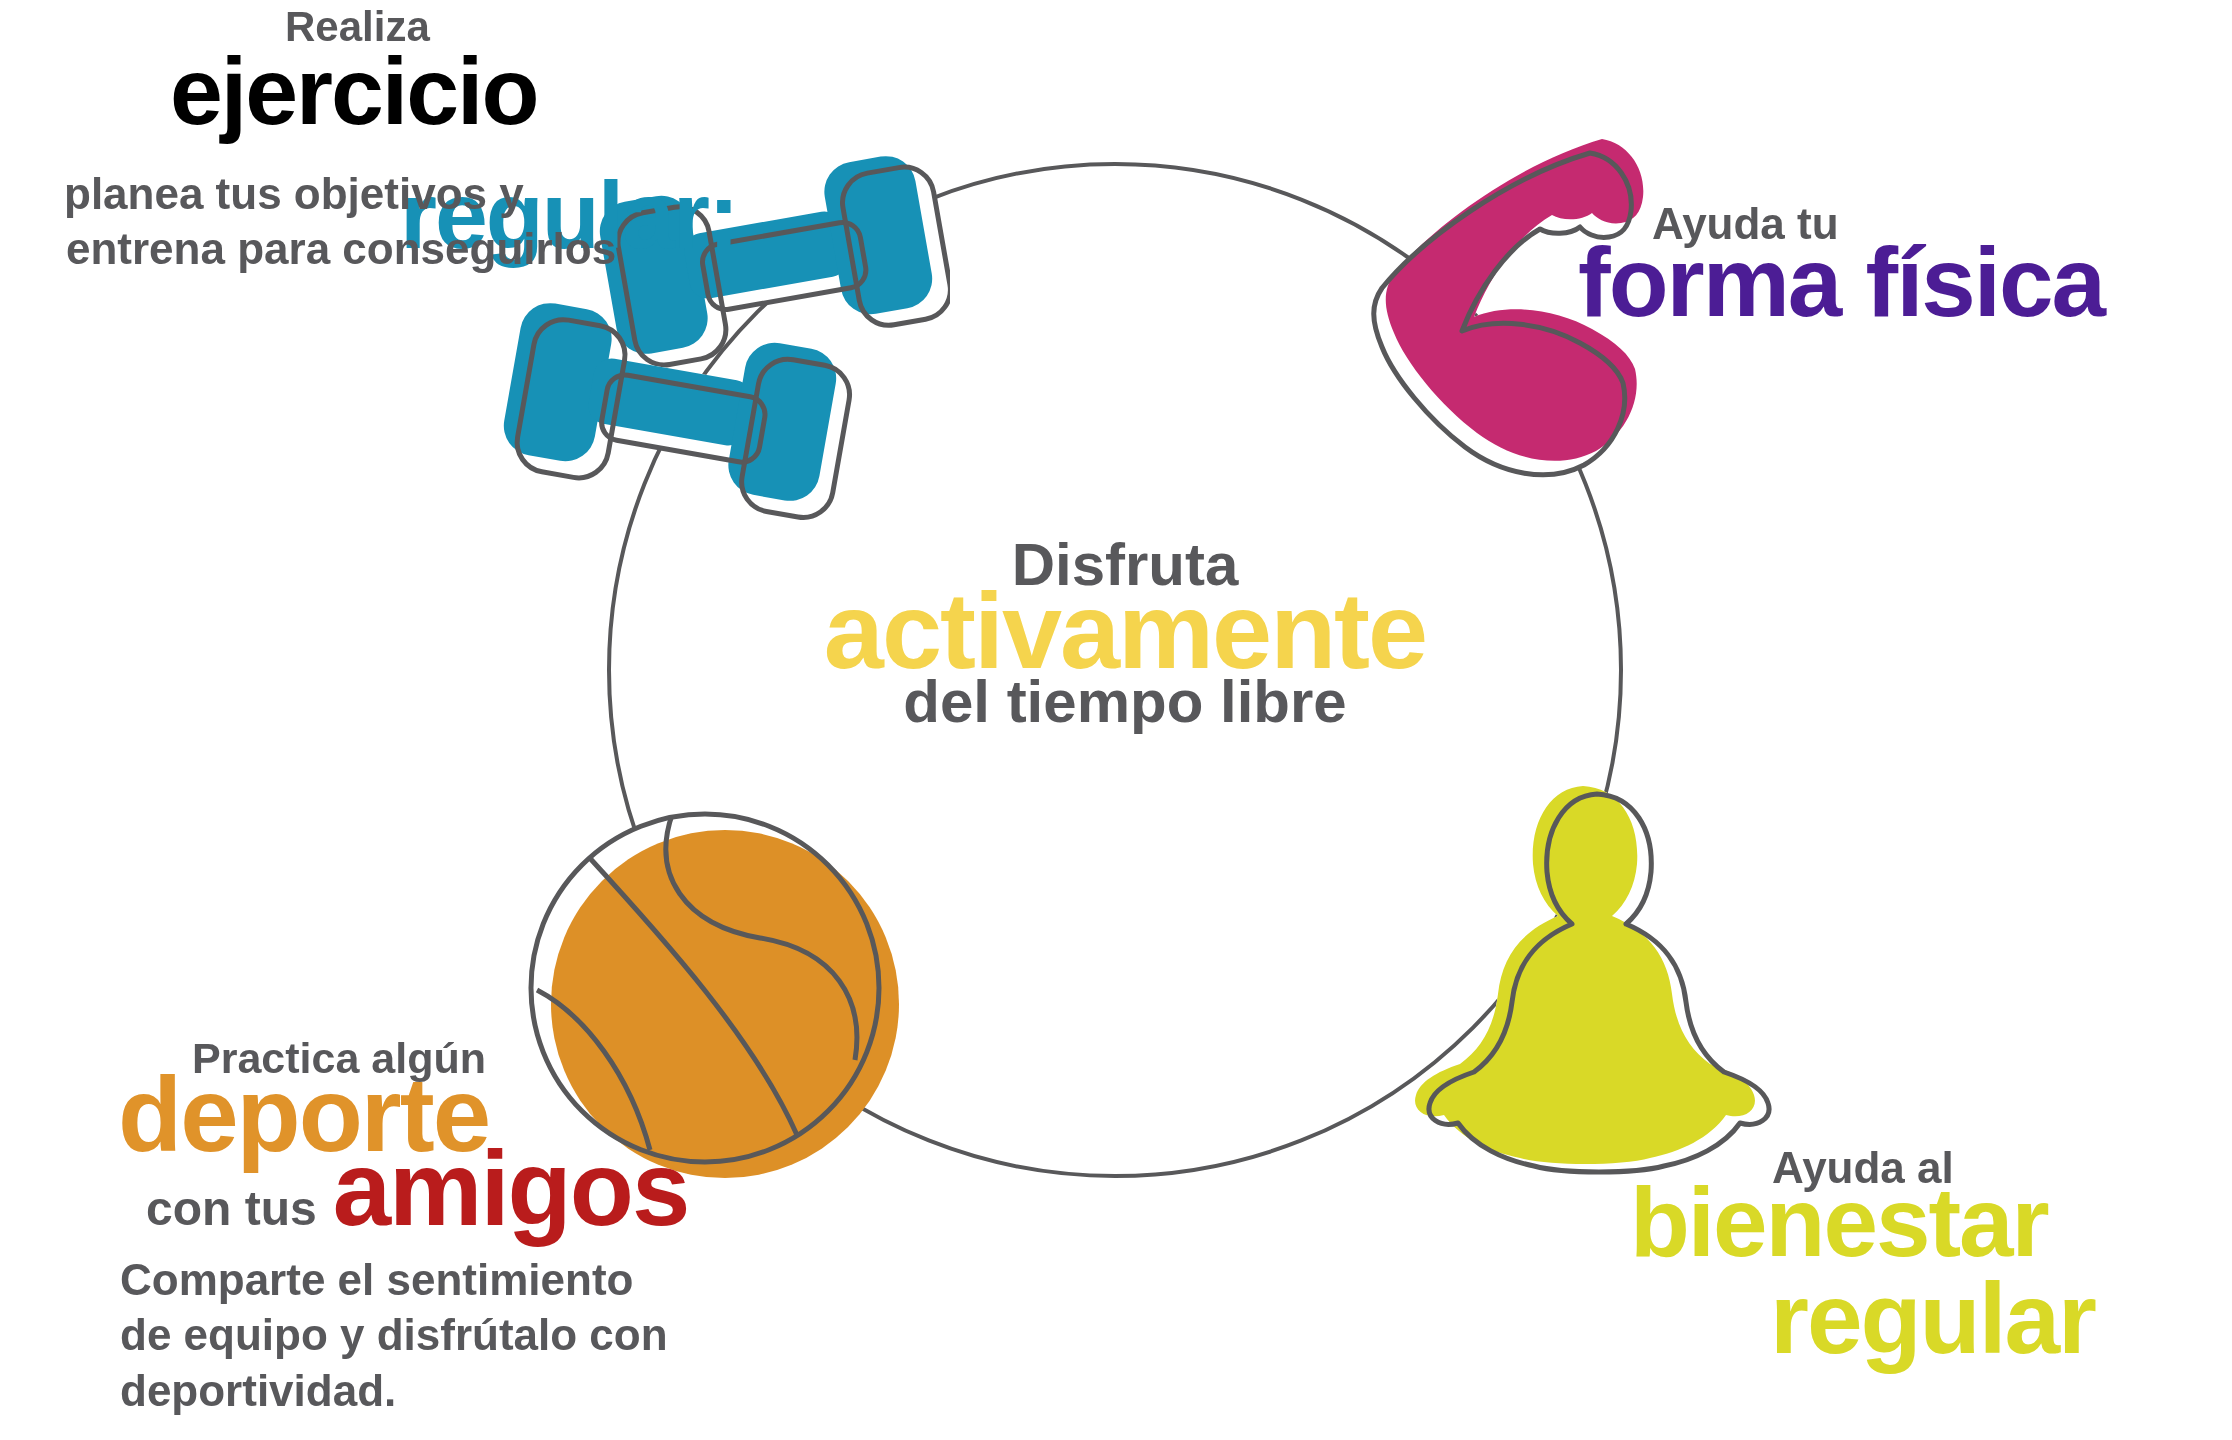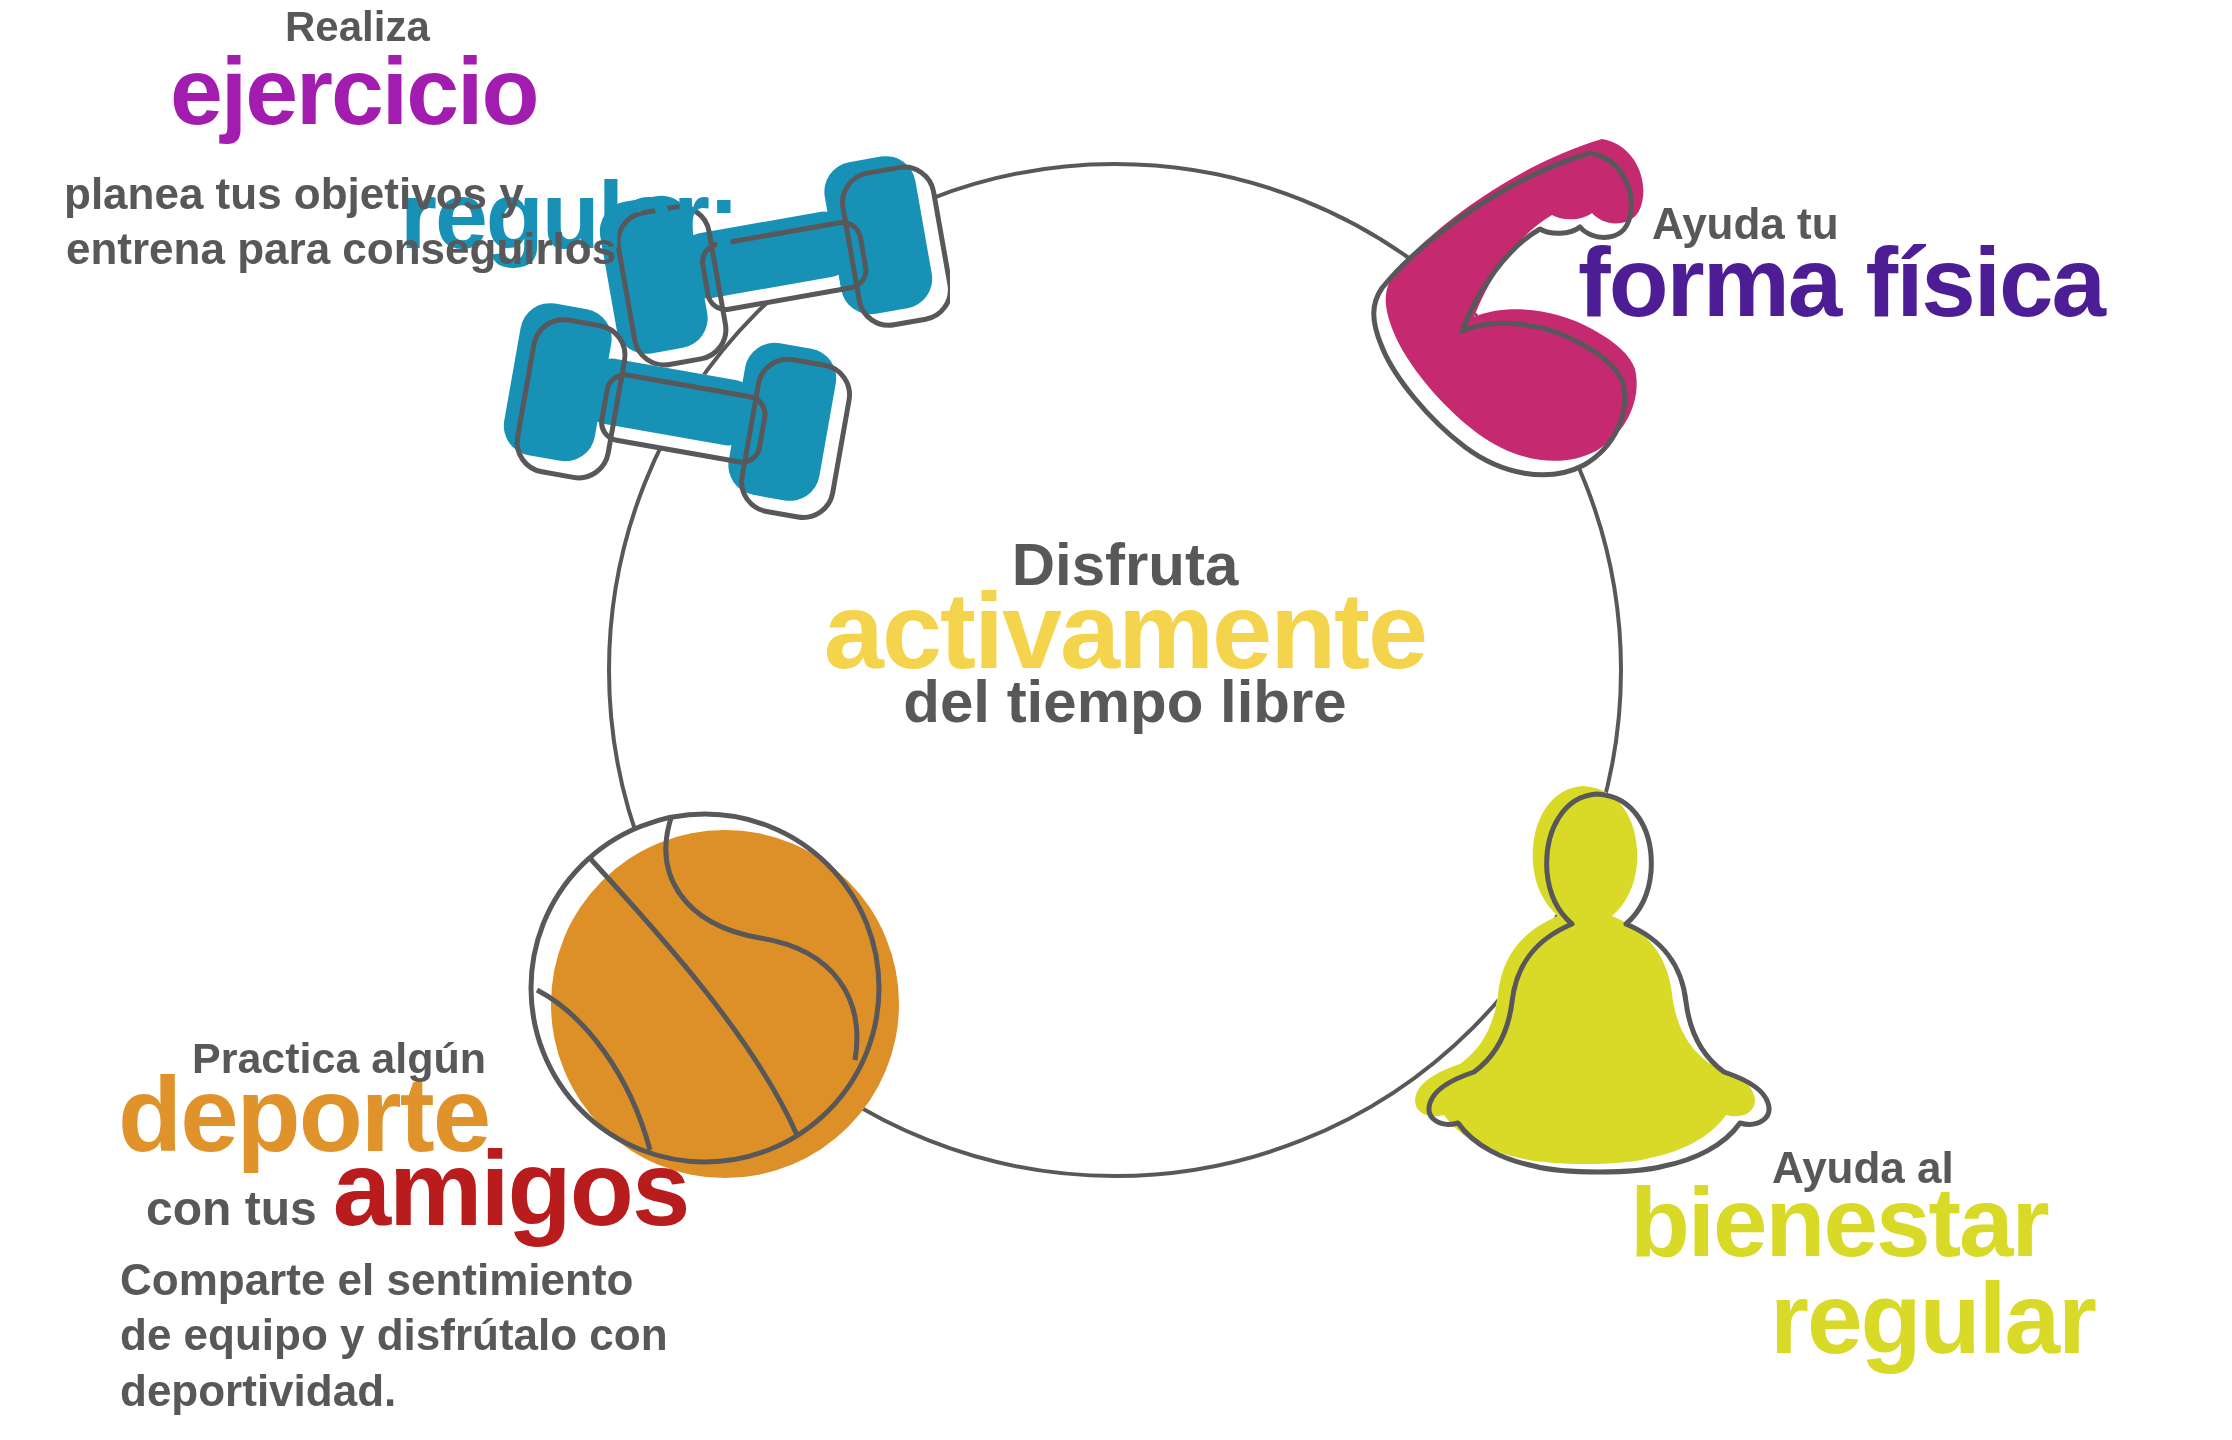"ejercicio" .ejercicio { color: #a21caf -> #000000 }
